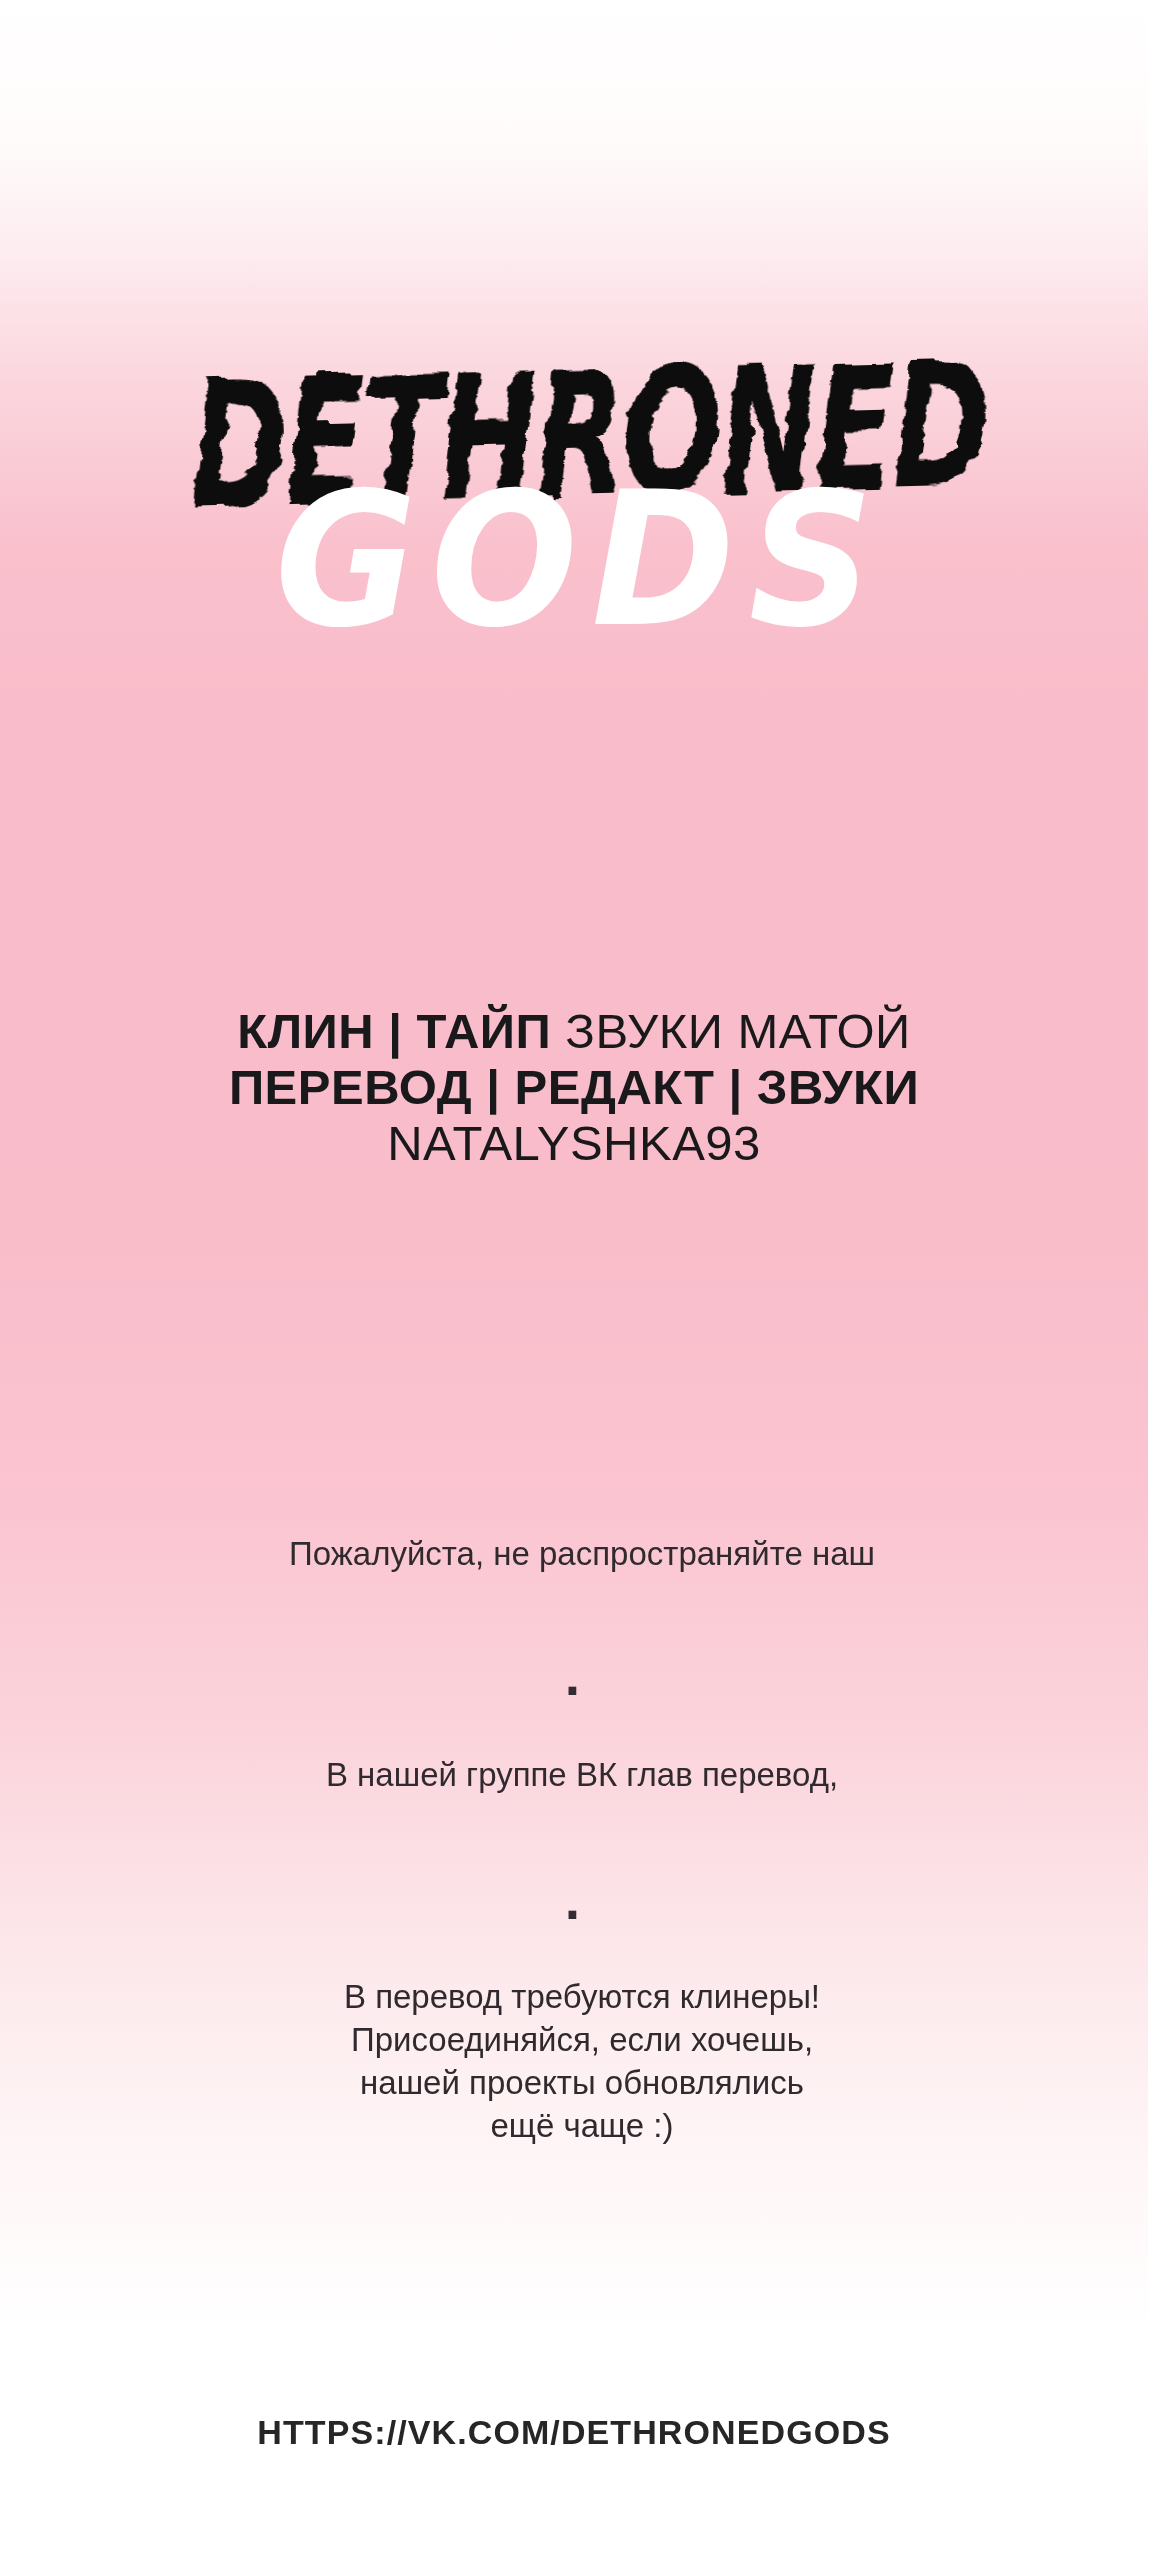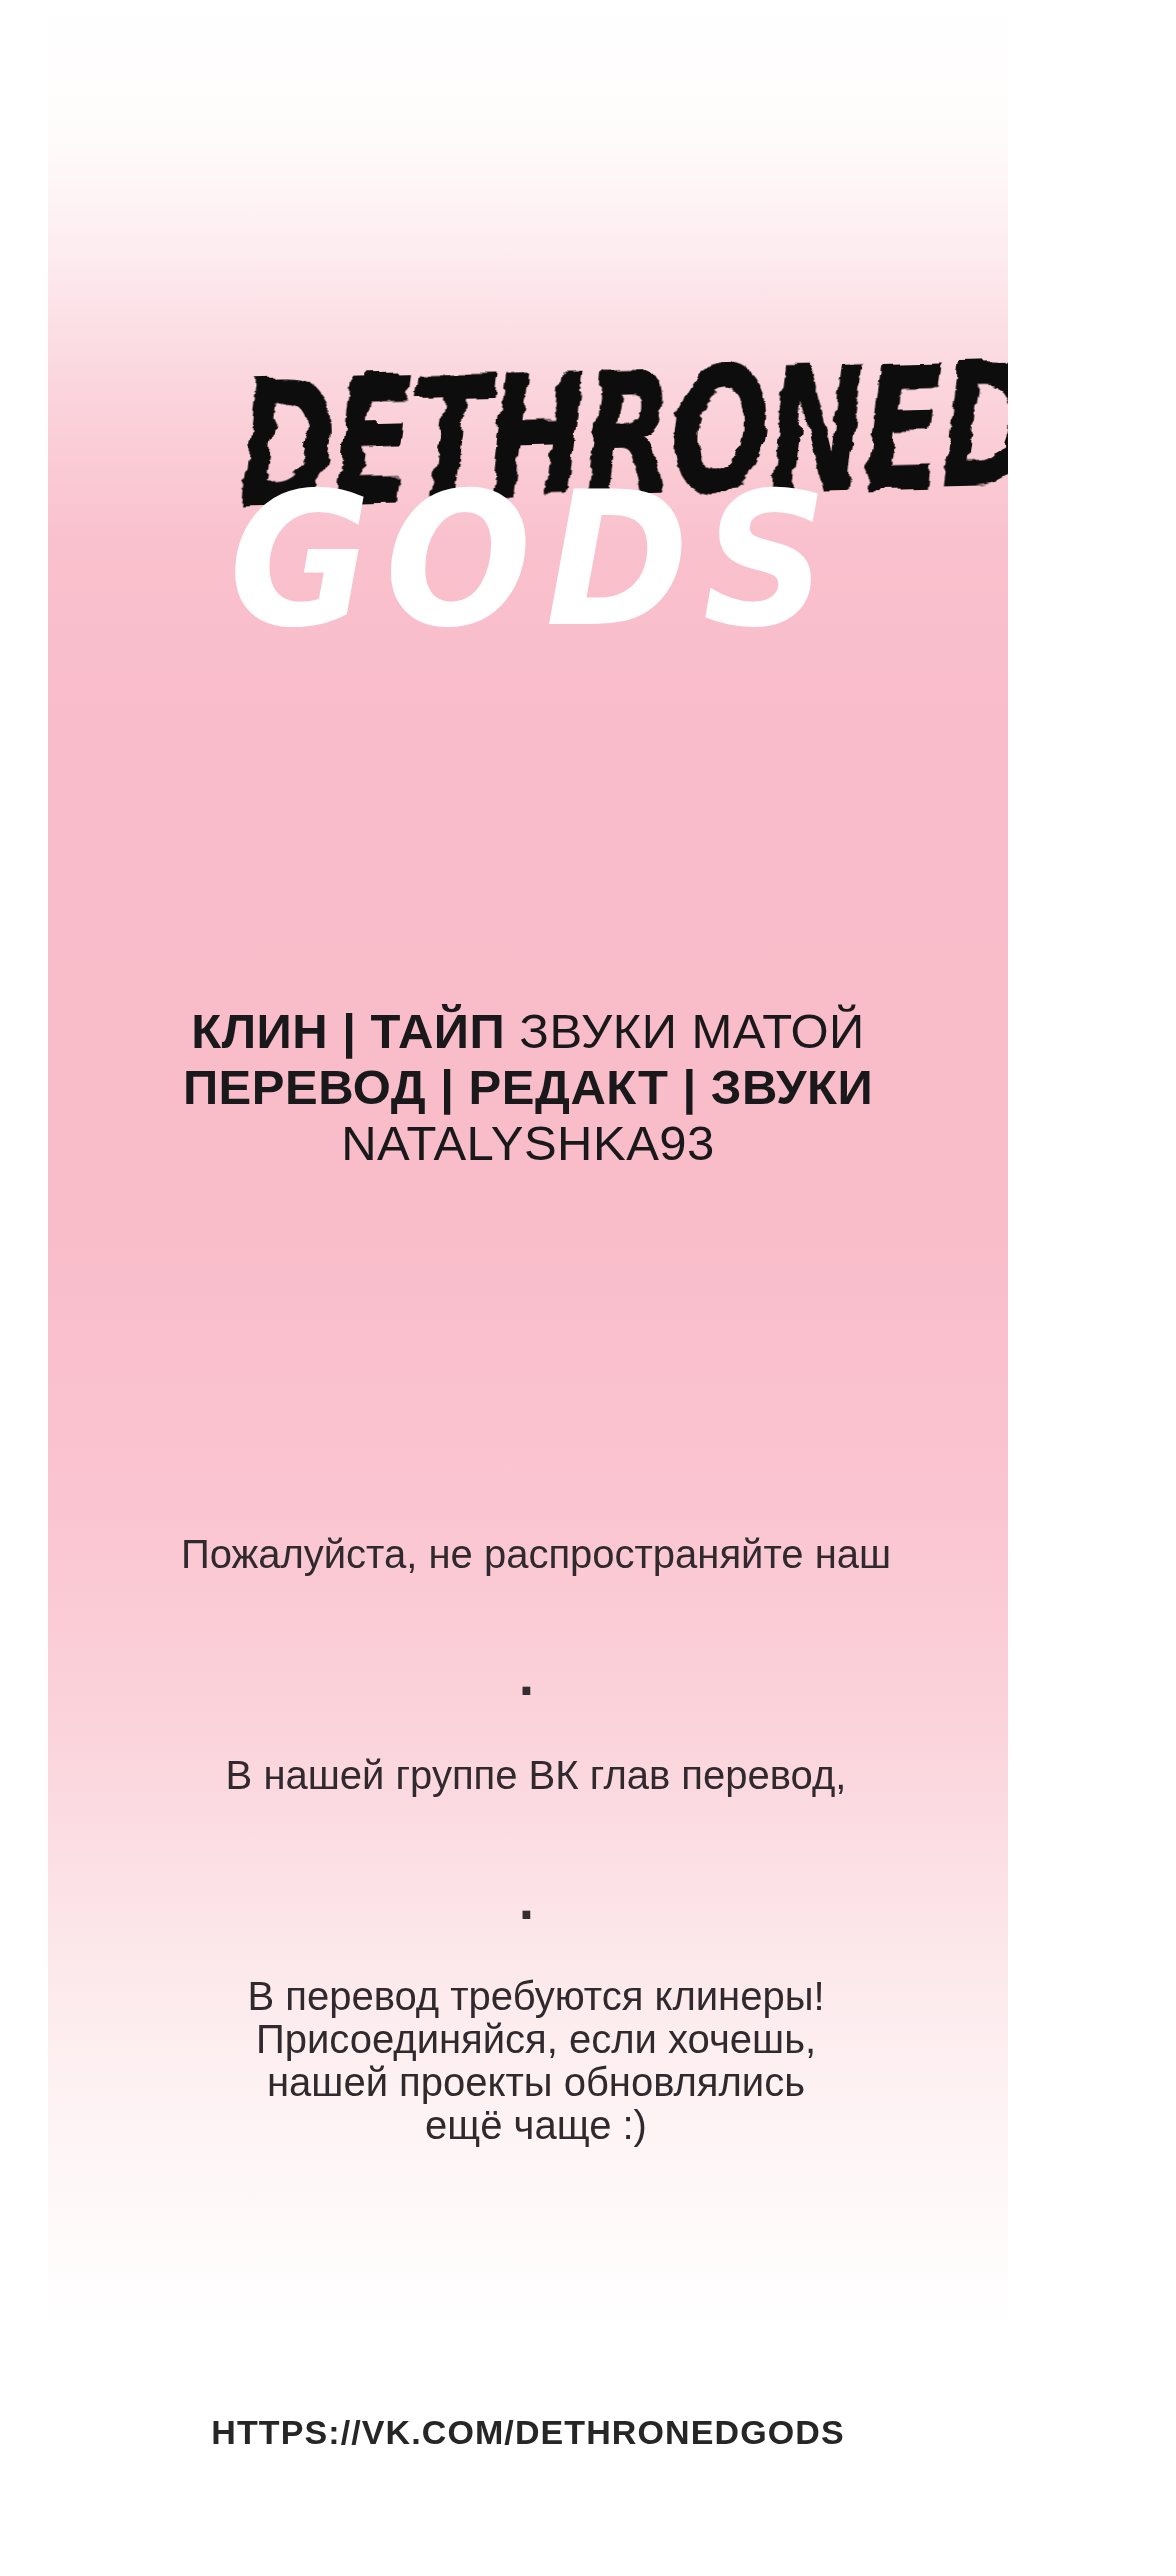"GODS" .page { margin-left: 48px -> none; width: 960px -> 1148px }
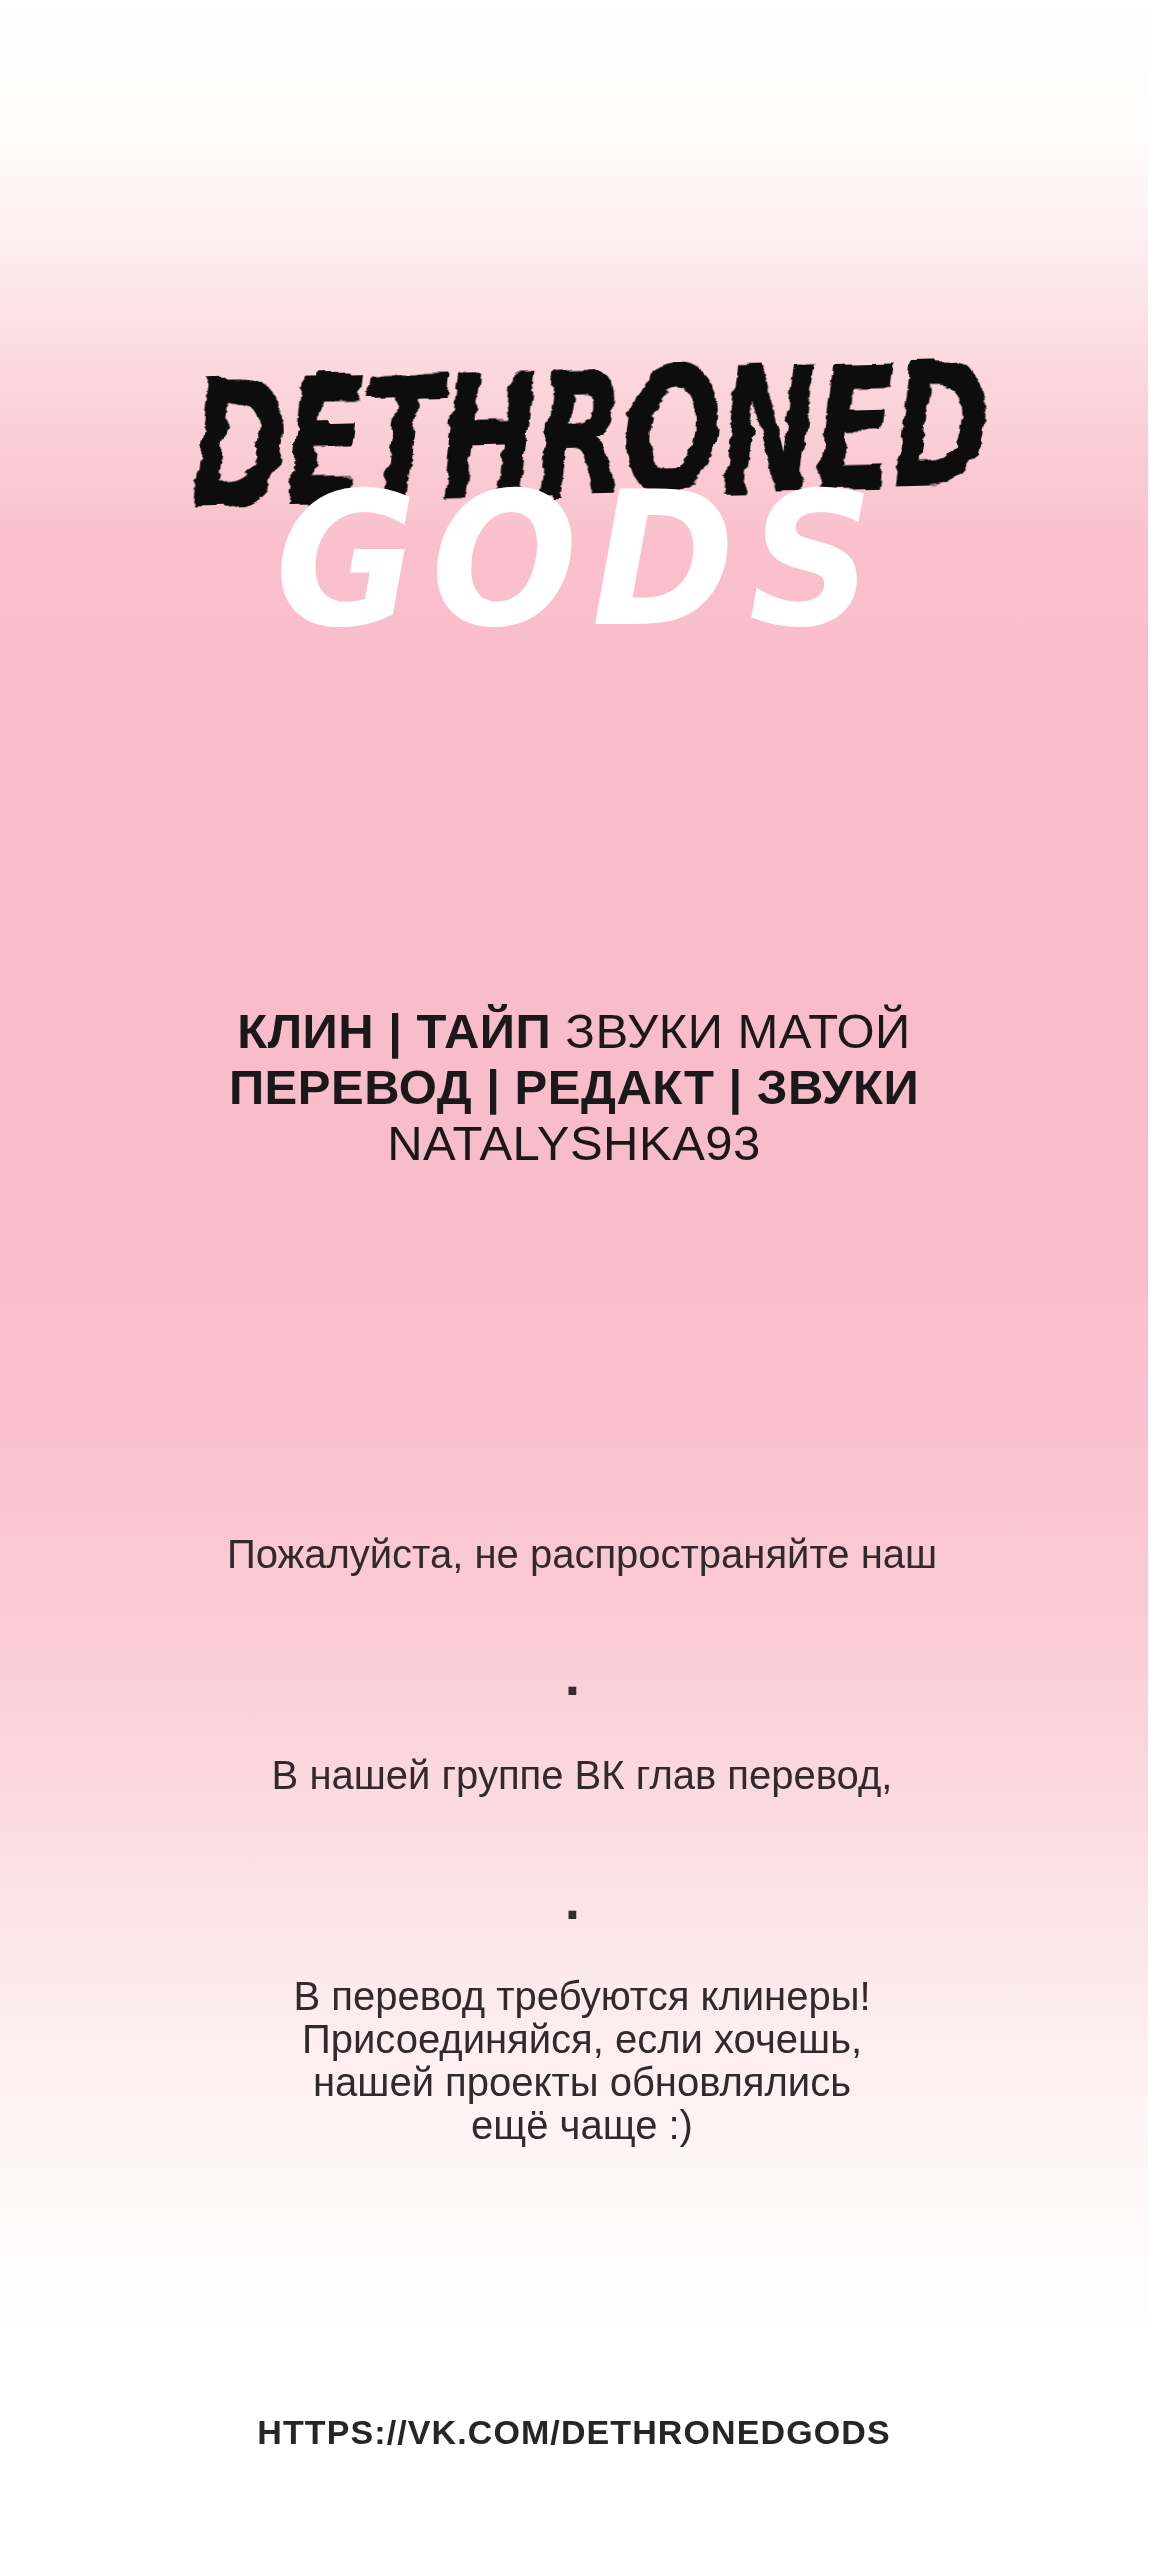"Пожалуйста, не распространяйте наш" .notice { font-size: 40px -> 33px }
